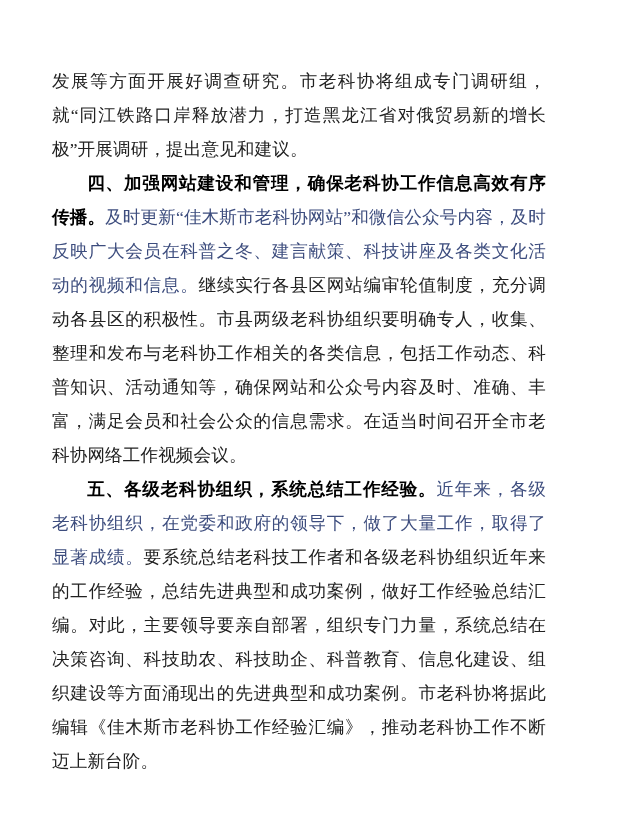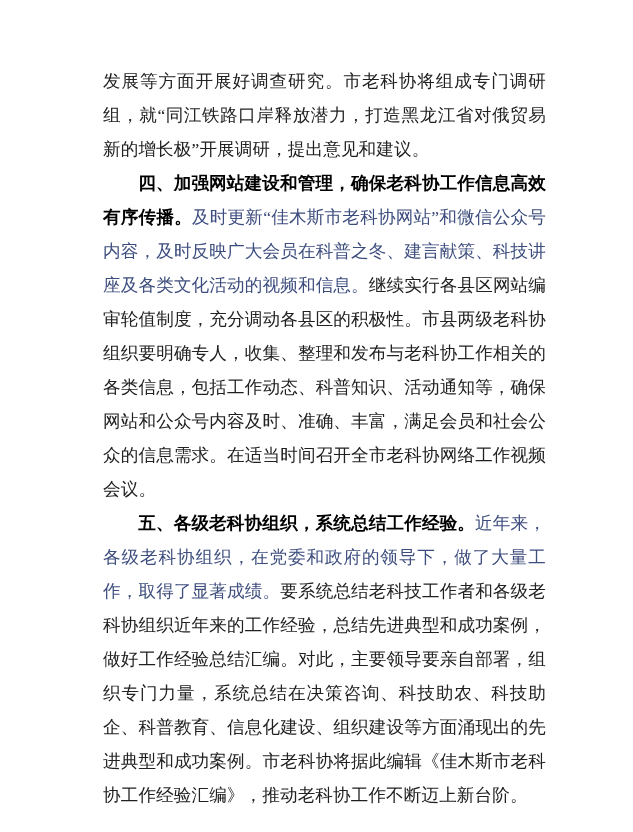"发展等方面开展好调查研究。市老科协将组成专门调研组，就“同江铁路口岸释放潜力，打" .page { padding: 64px 87px 0 103px -> 64px 87px 0 52px }
